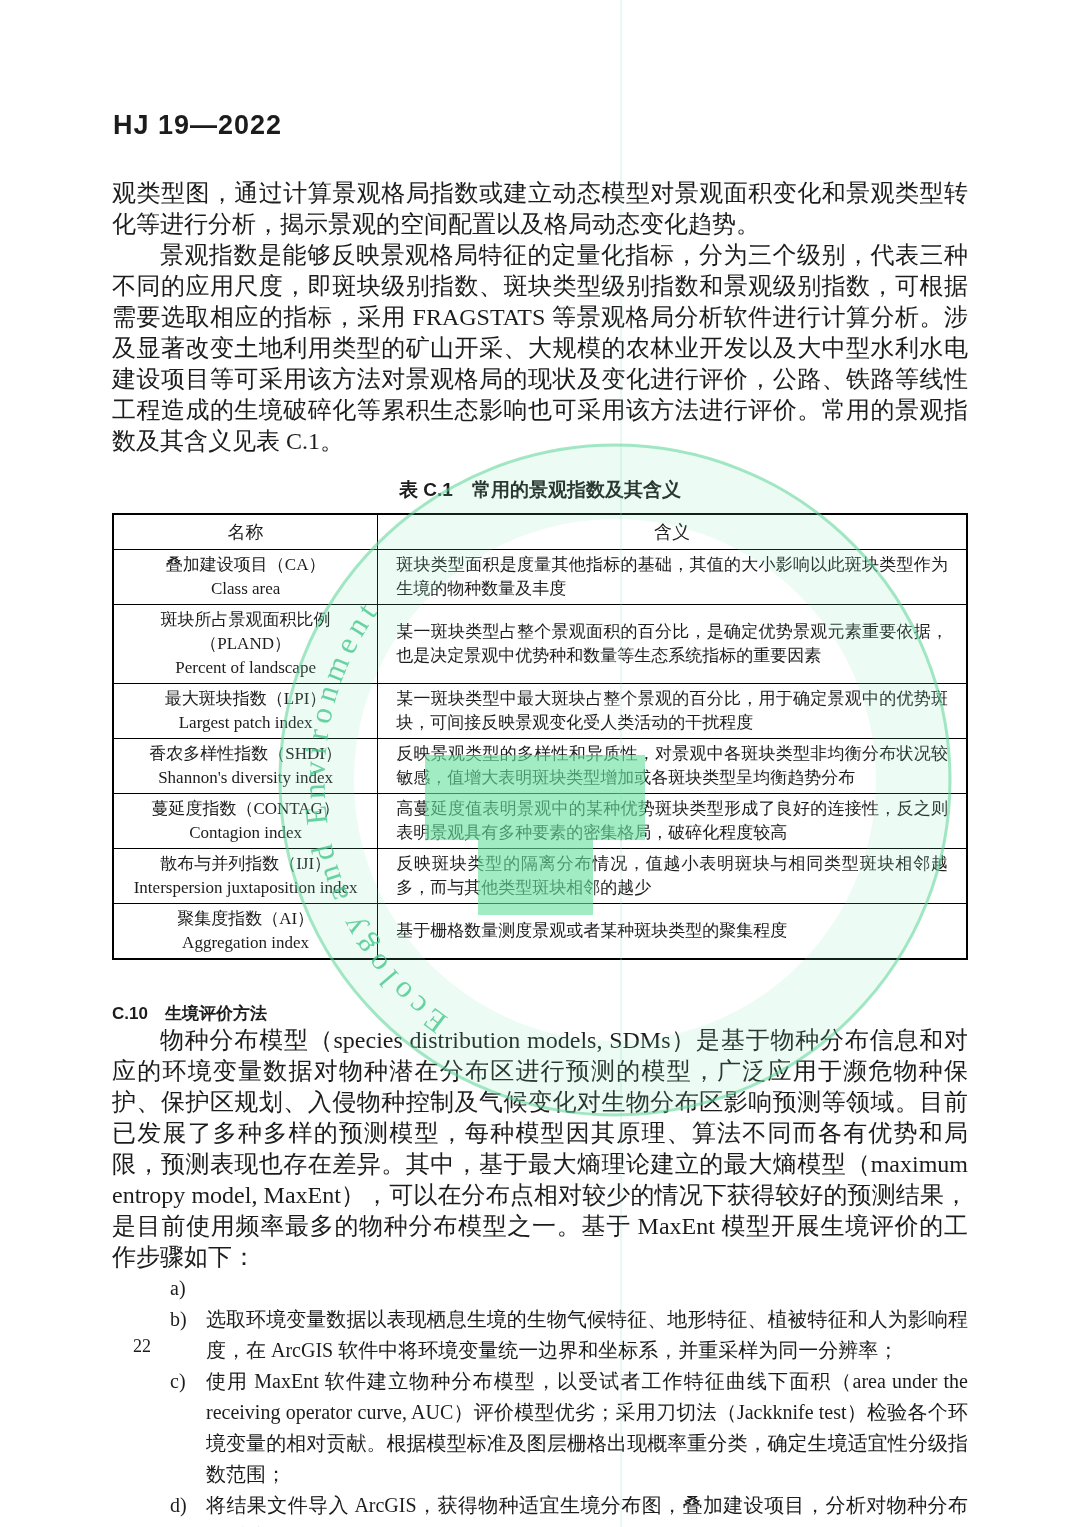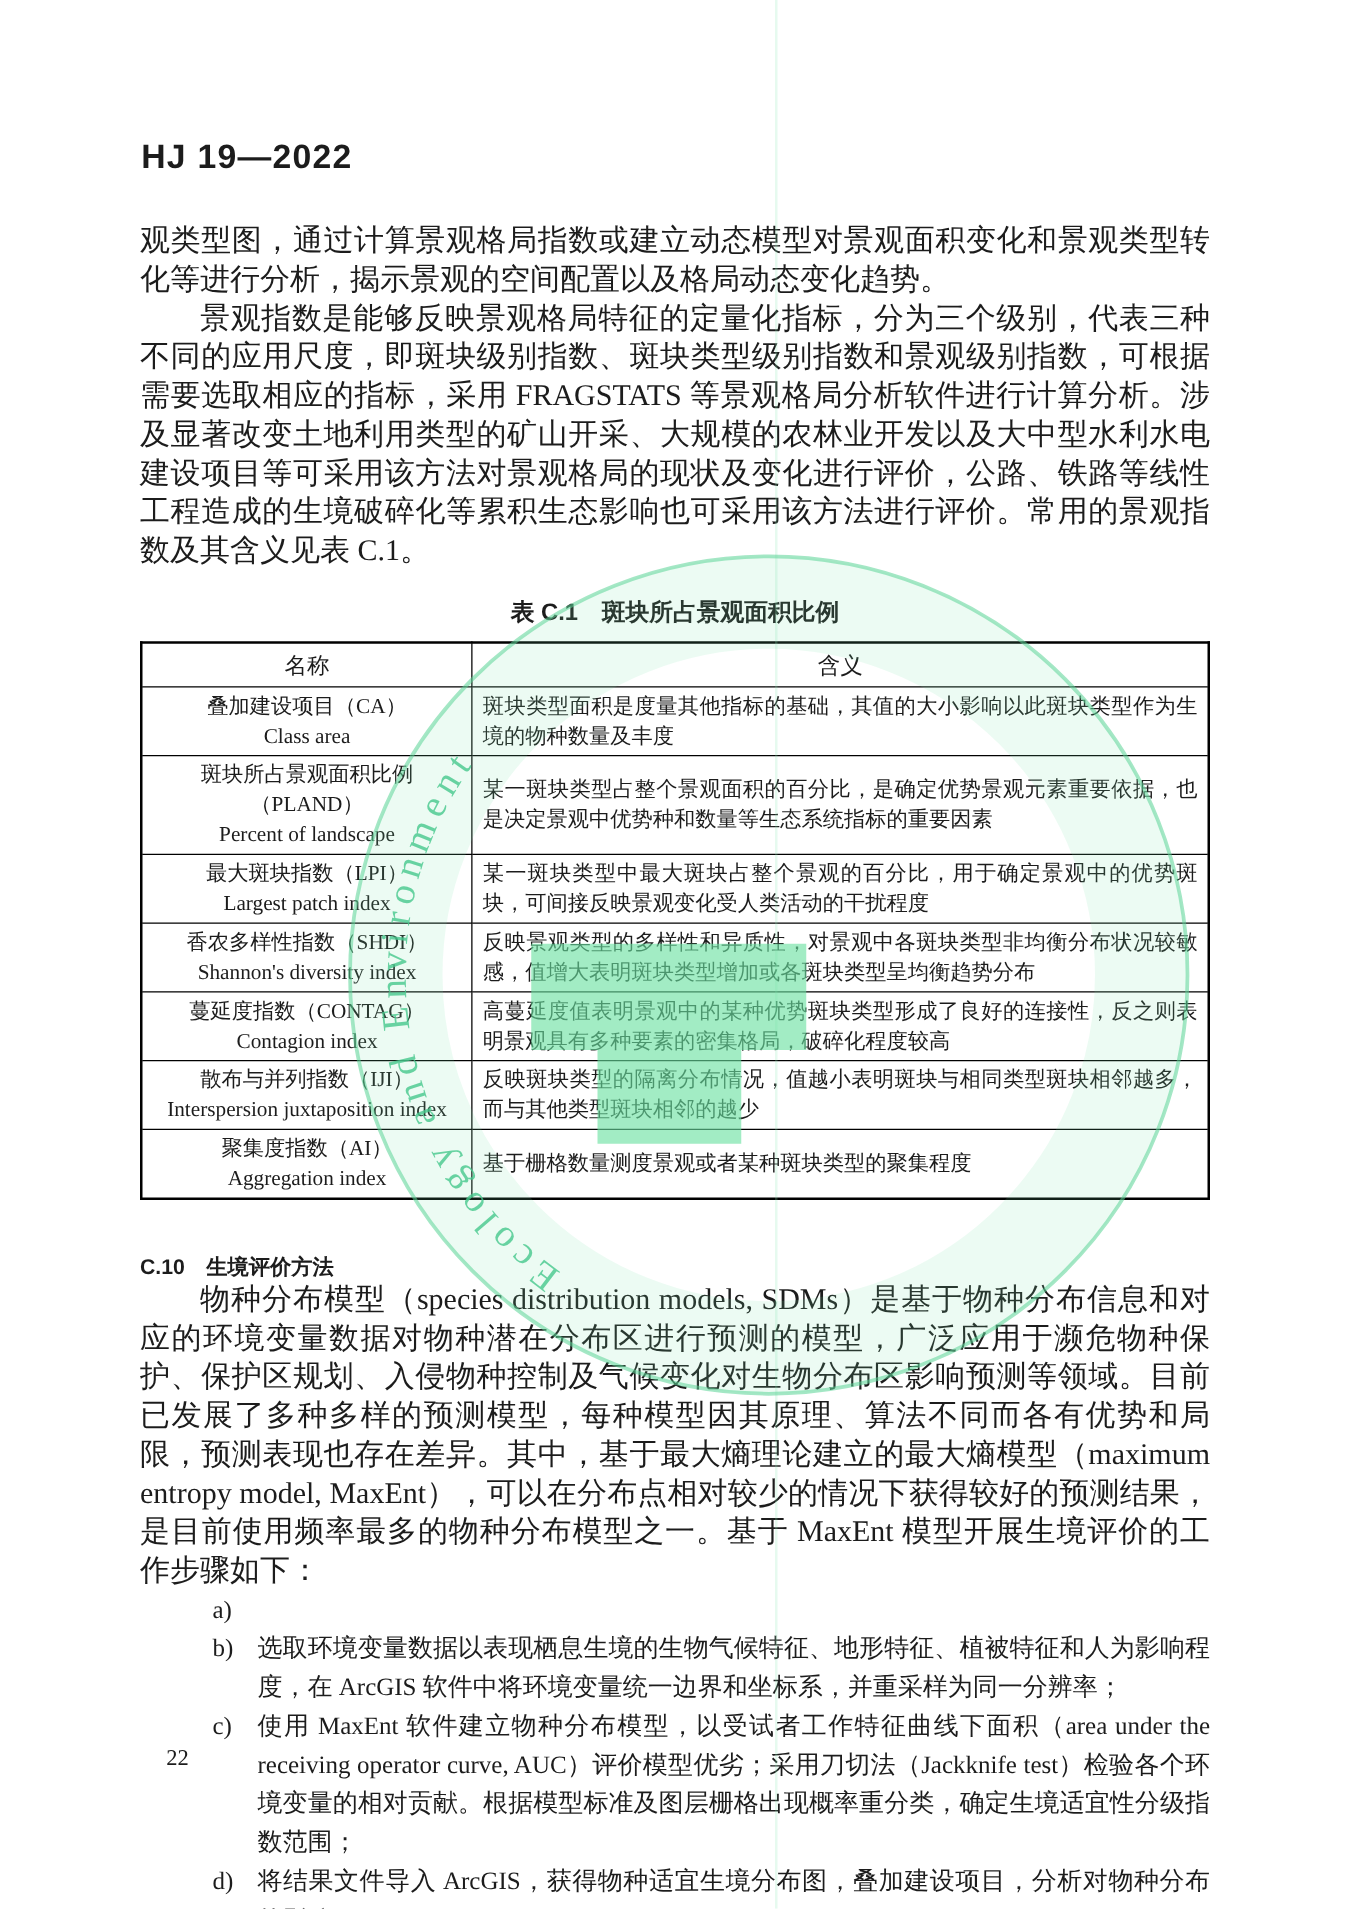"表 C.1 斑块所占景观面积比例" div.table-caption { text: 斑块所占景观面积比例 -> 常用的景观指数及其含义 }
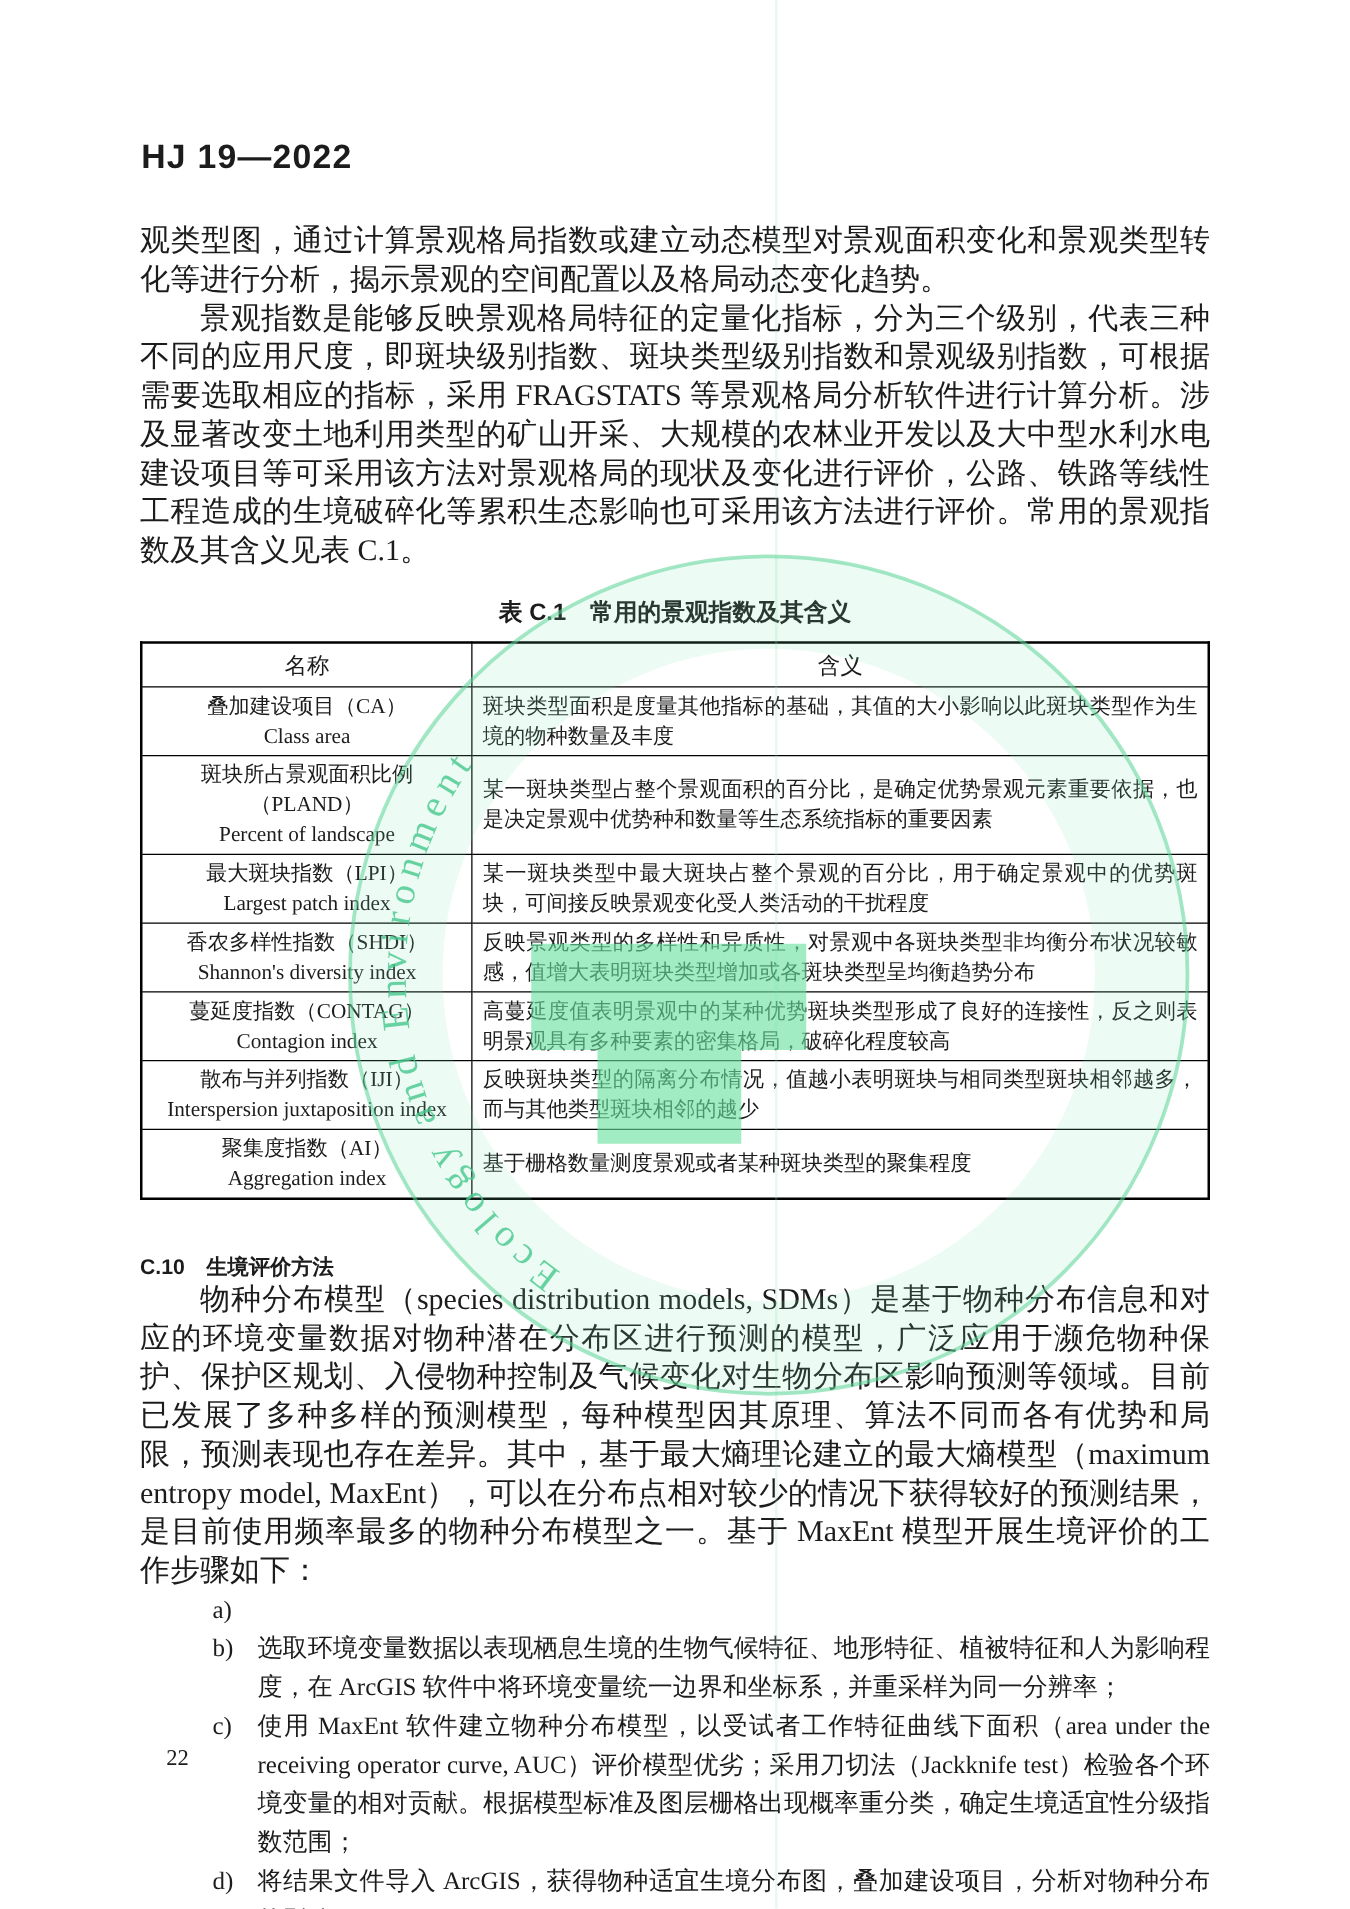"名称" table.index-table th, table.index-table td { padding: 3px 8px -> 3px 18px }
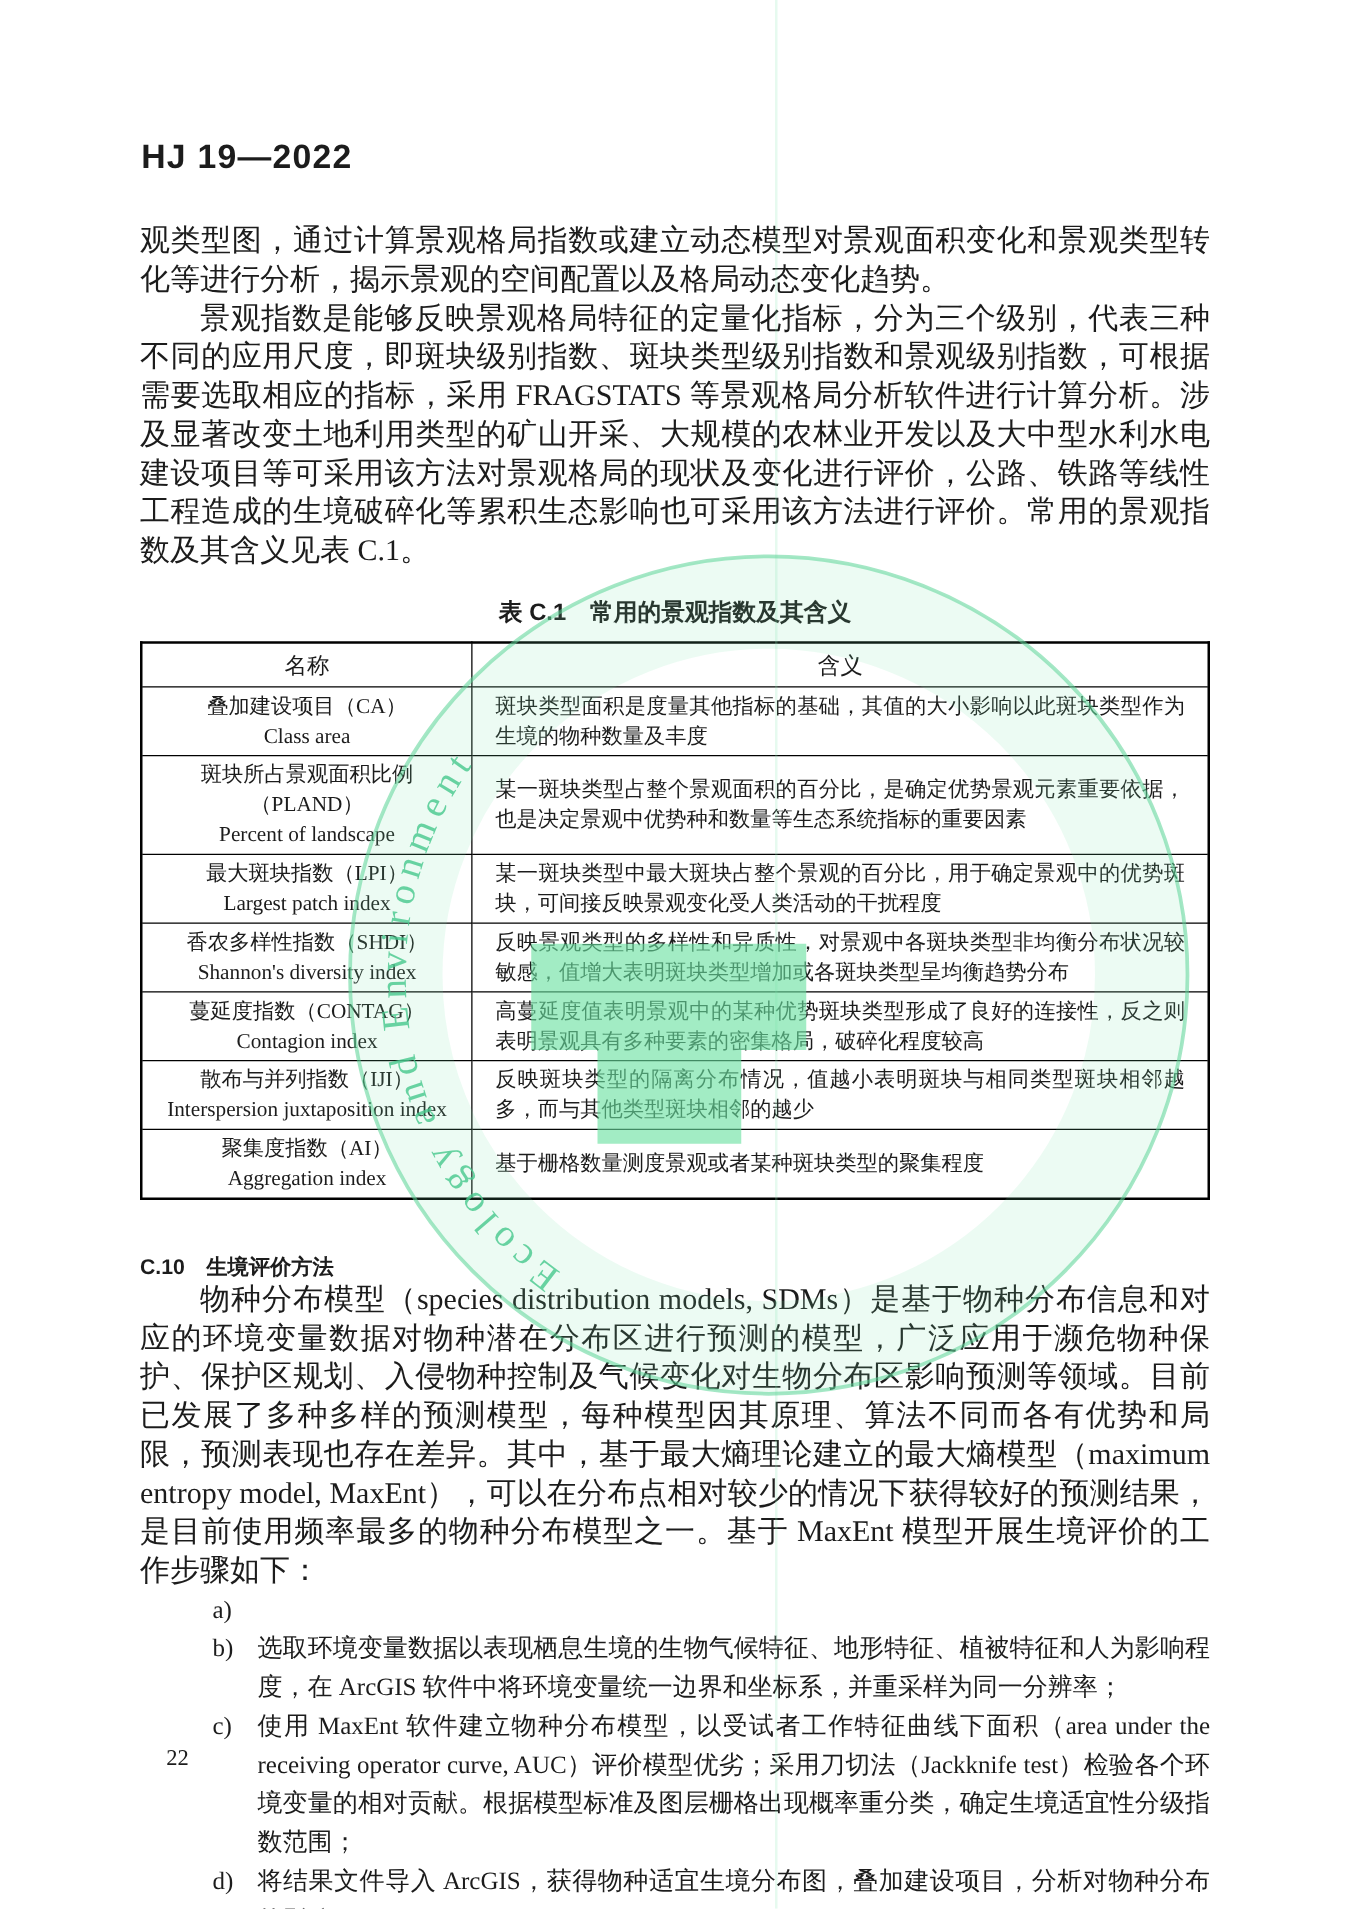"22" .page-number { top: 1396px -> 1336px }
